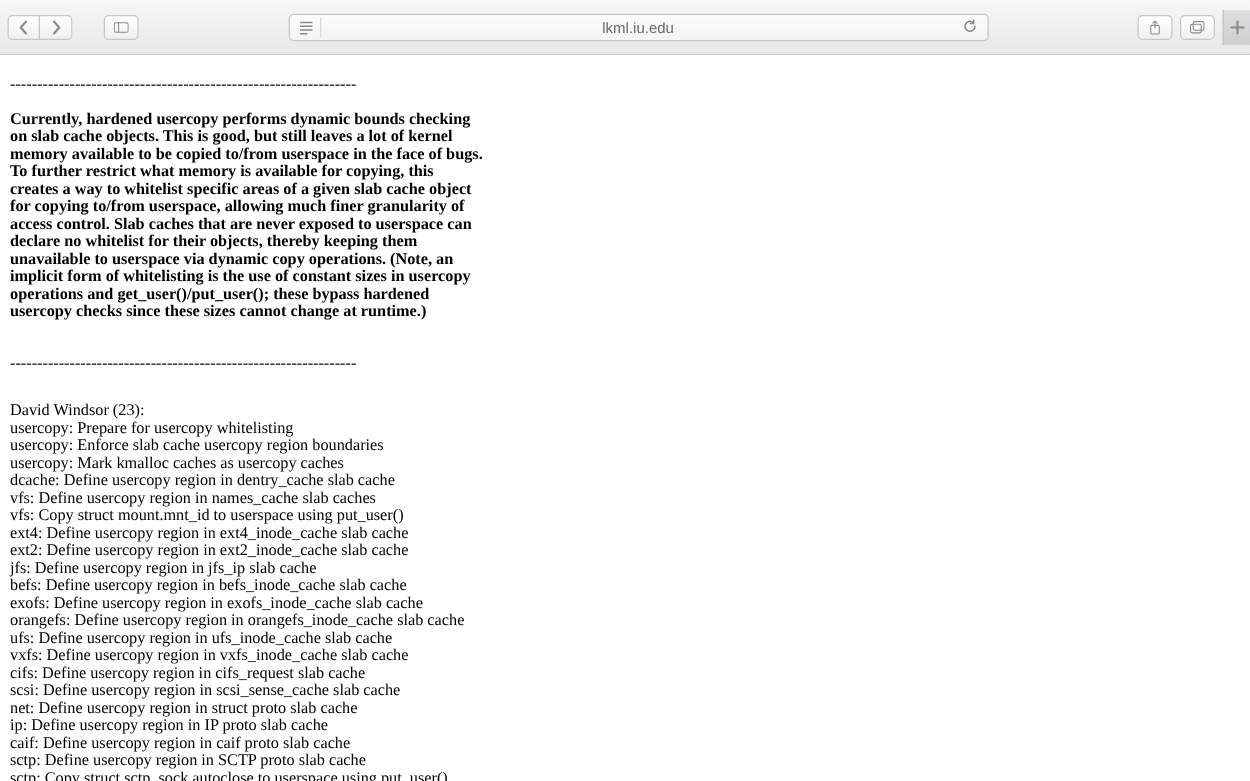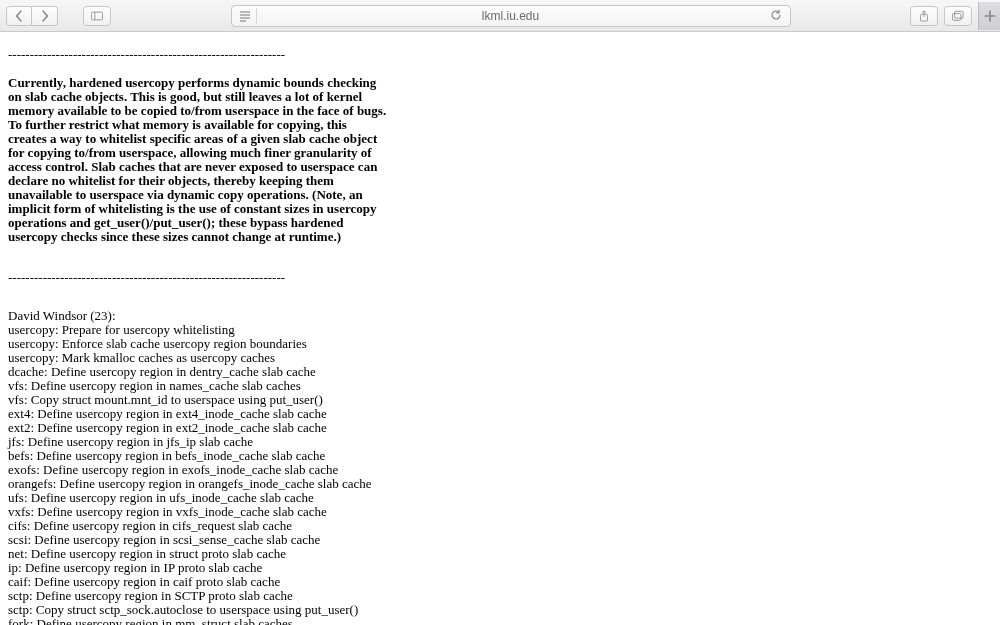"lkml.iu.edu" .toolbar { height: 32px -> 44px }
